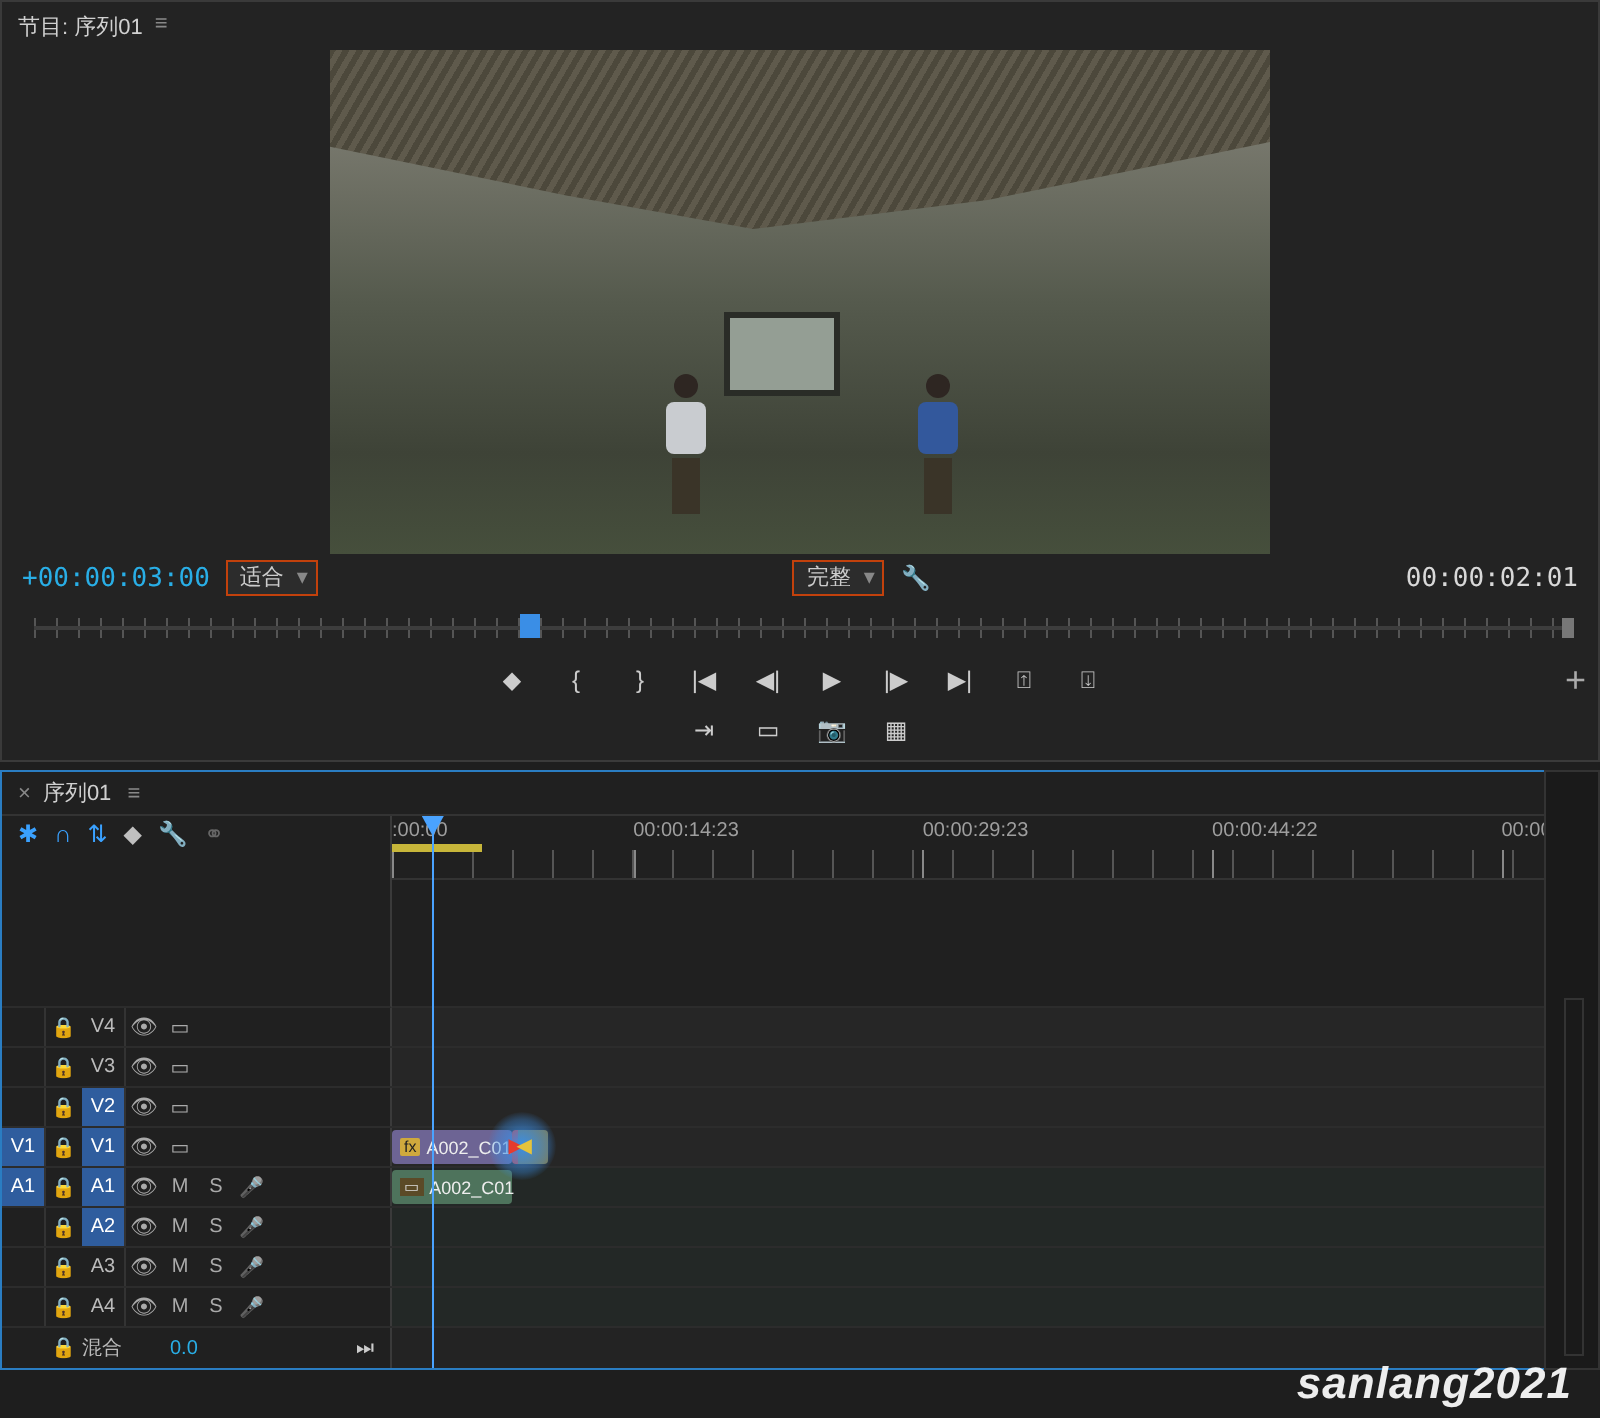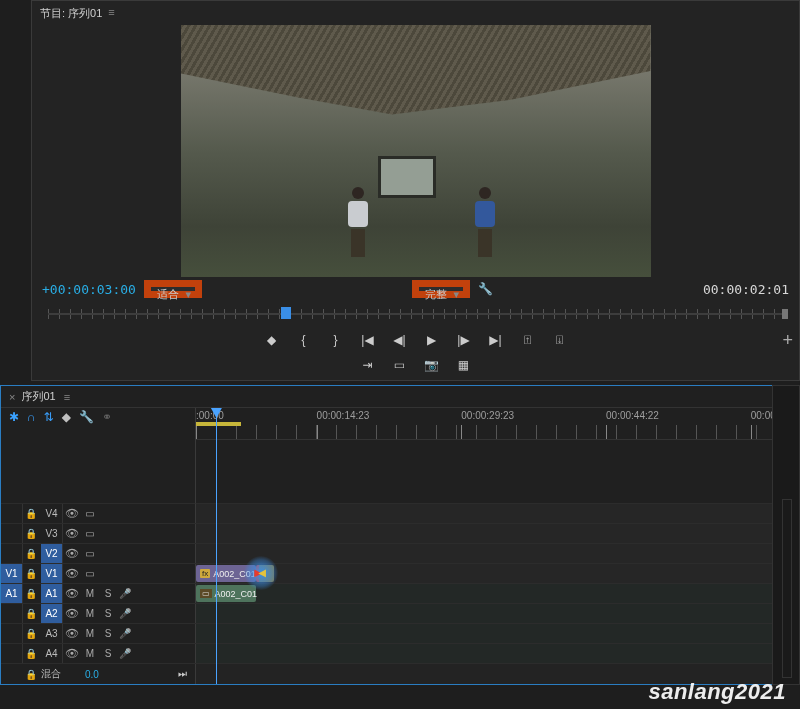"节目: 序列01" .program-panel { margin-left: 31px -> none }
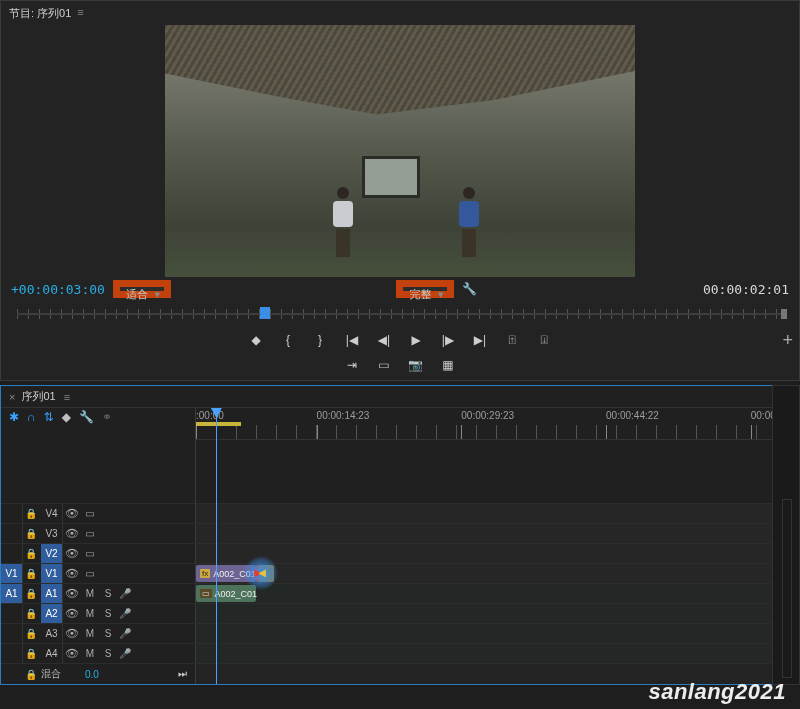"适合" .fit-sel, .playres-sel { border: 7px solid #c2410c -> 1px solid #c2410c }
